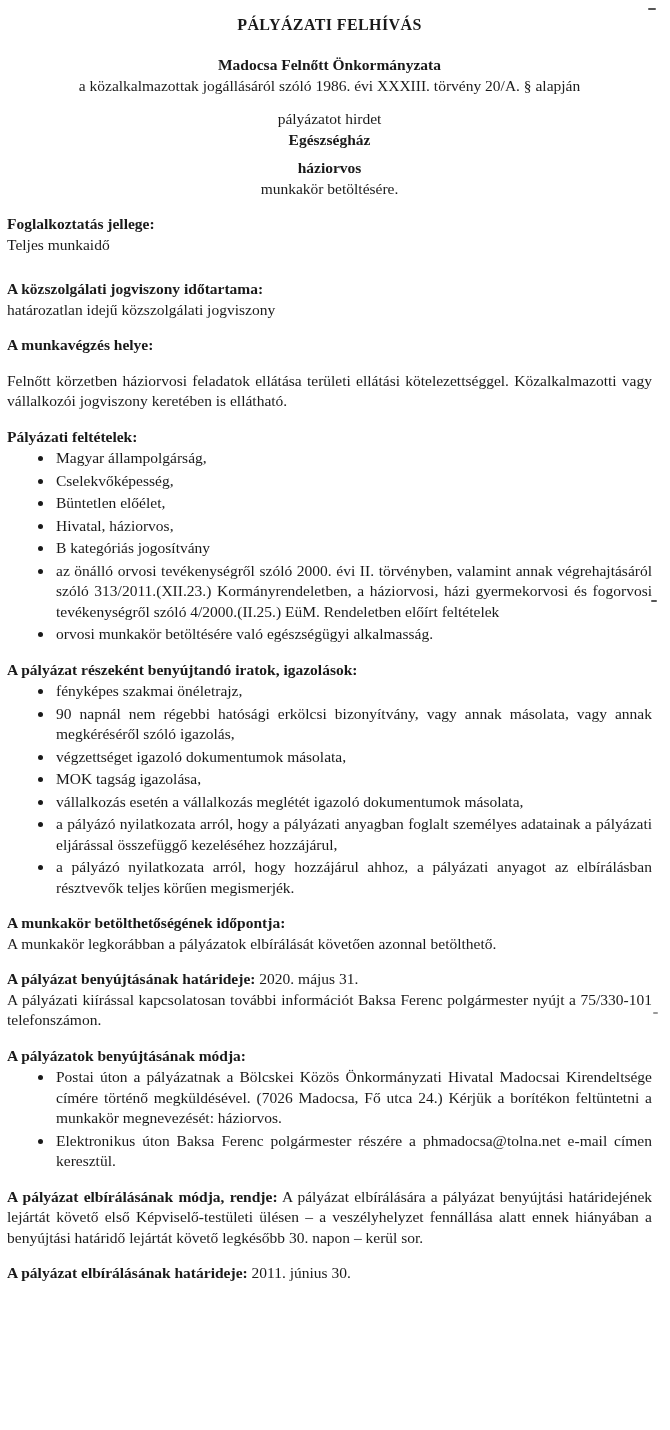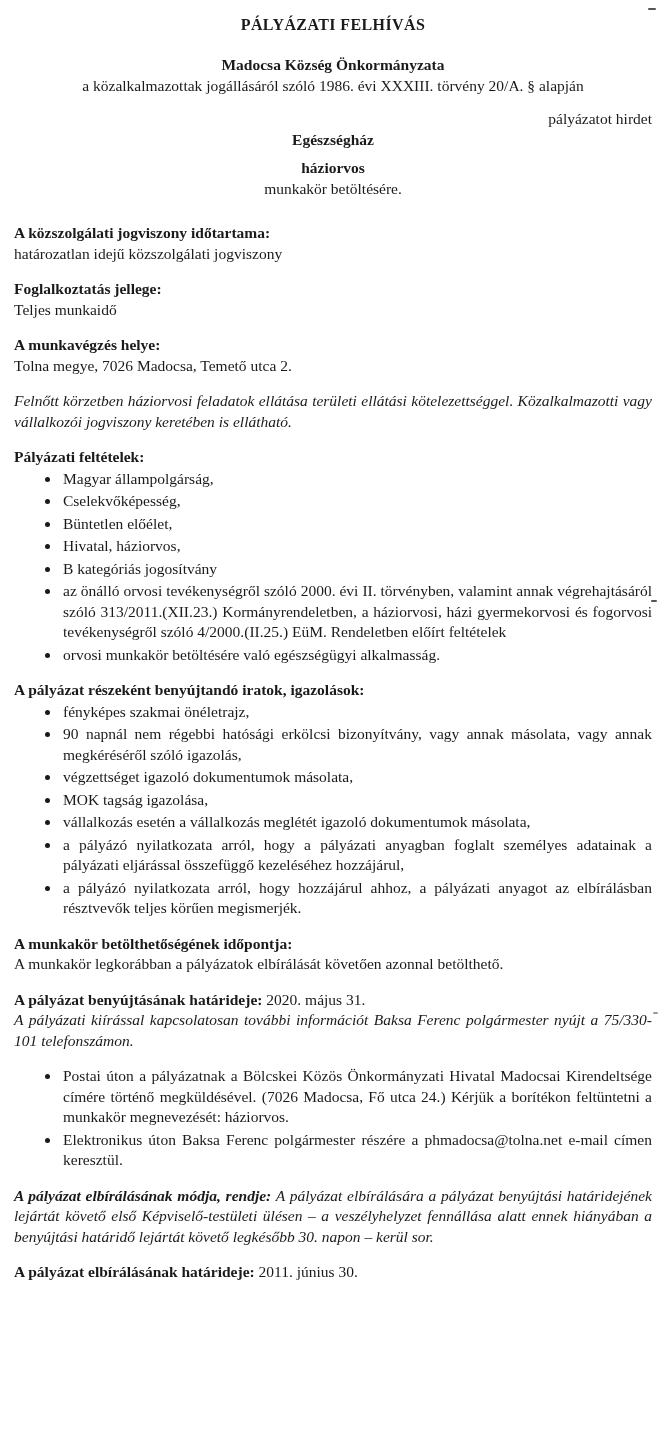"PÁLYÁZATI FELHÍVÁS" .page { padding: 14px 18px 0 14px -> 14px 18px 0 7px }
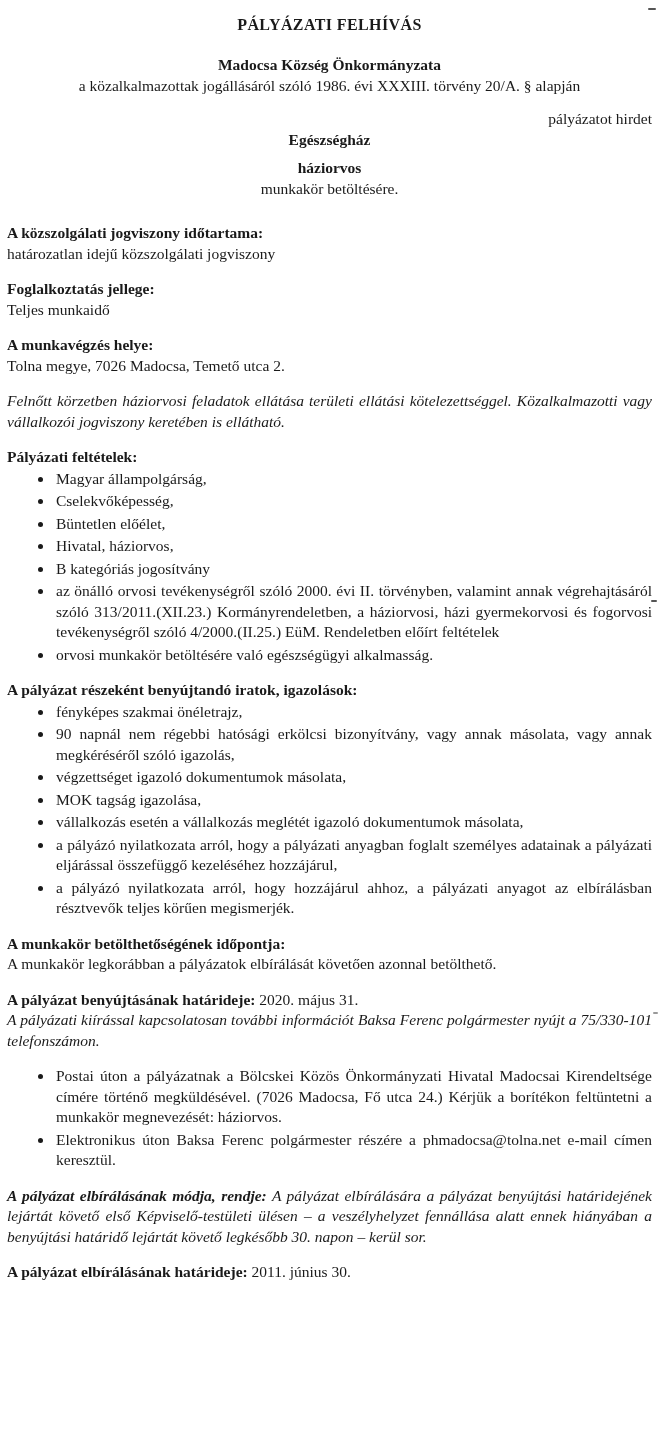"Madocsa Község Önkormányzata" p.center { text: Község -> Felnőtt }
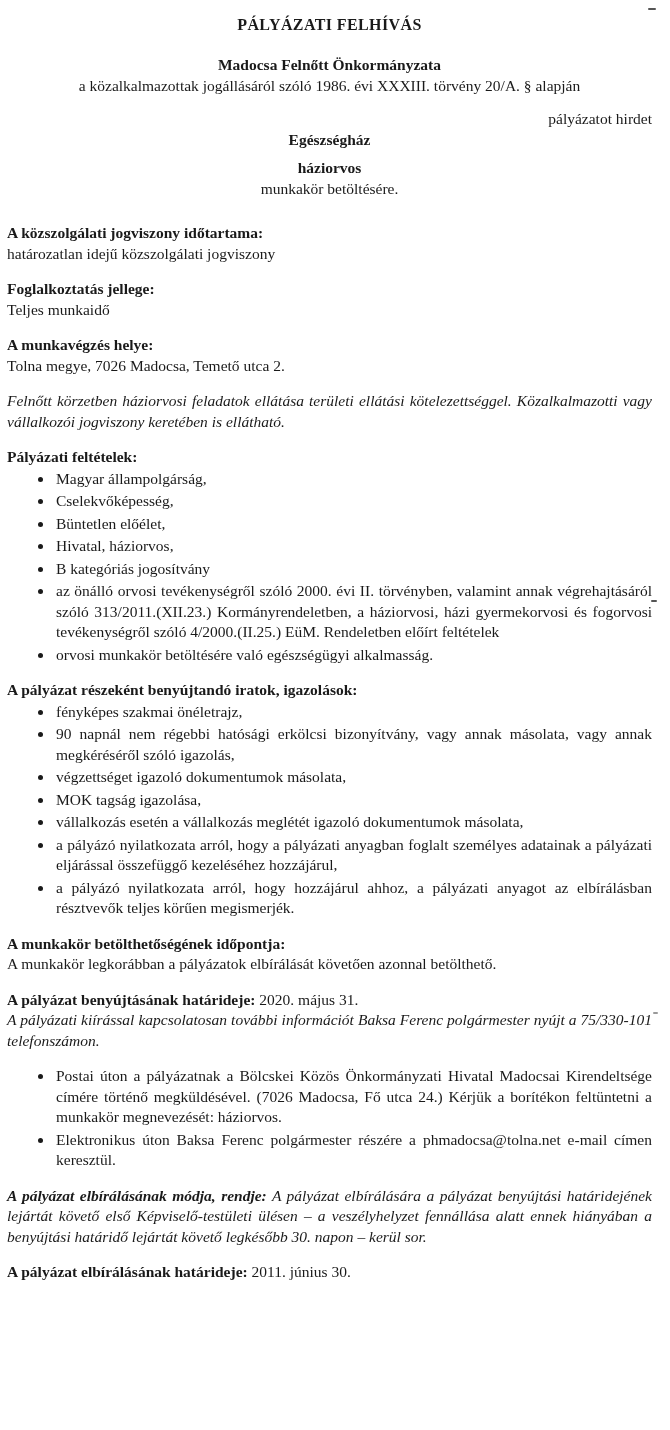"pályázatot hirdet" .announce { text-align: right -> none }
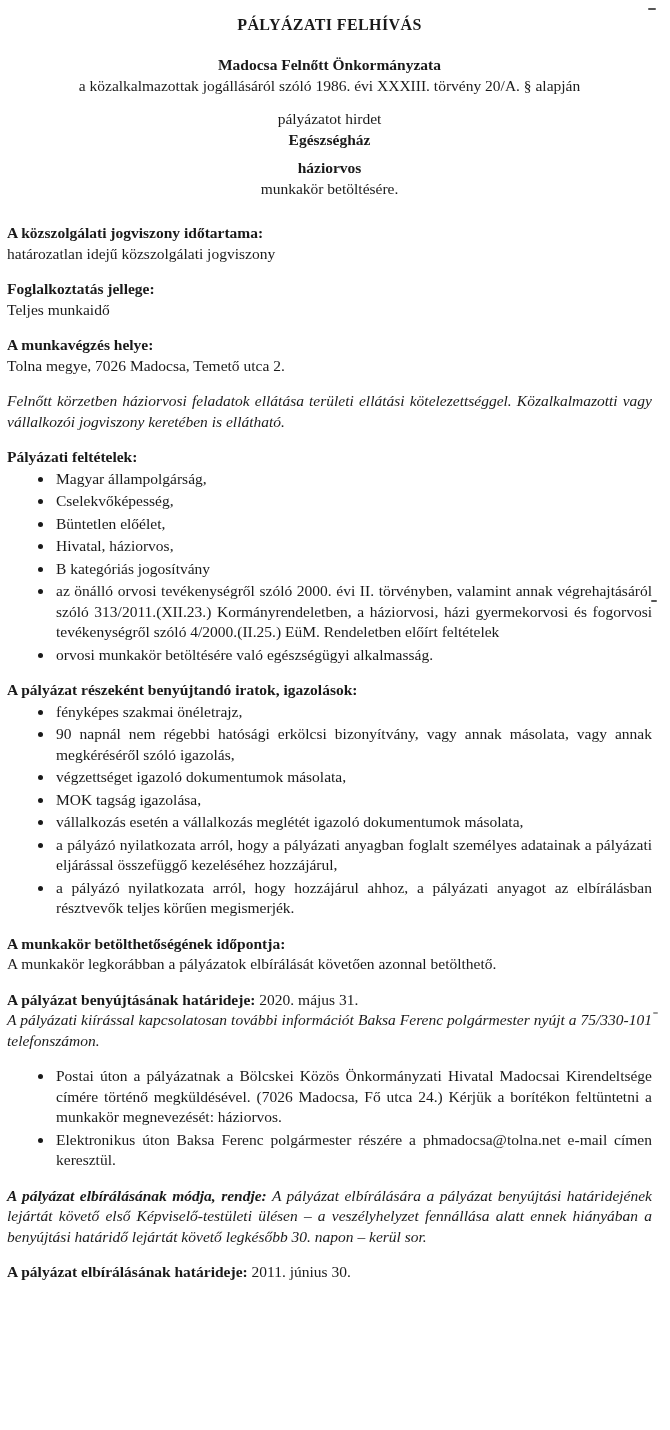"A közszolgálati jogviszony időtartama:" section.sec { order: before "Foglalkoztatás jellege:" -> after "Foglalkoztatás jellege:" }
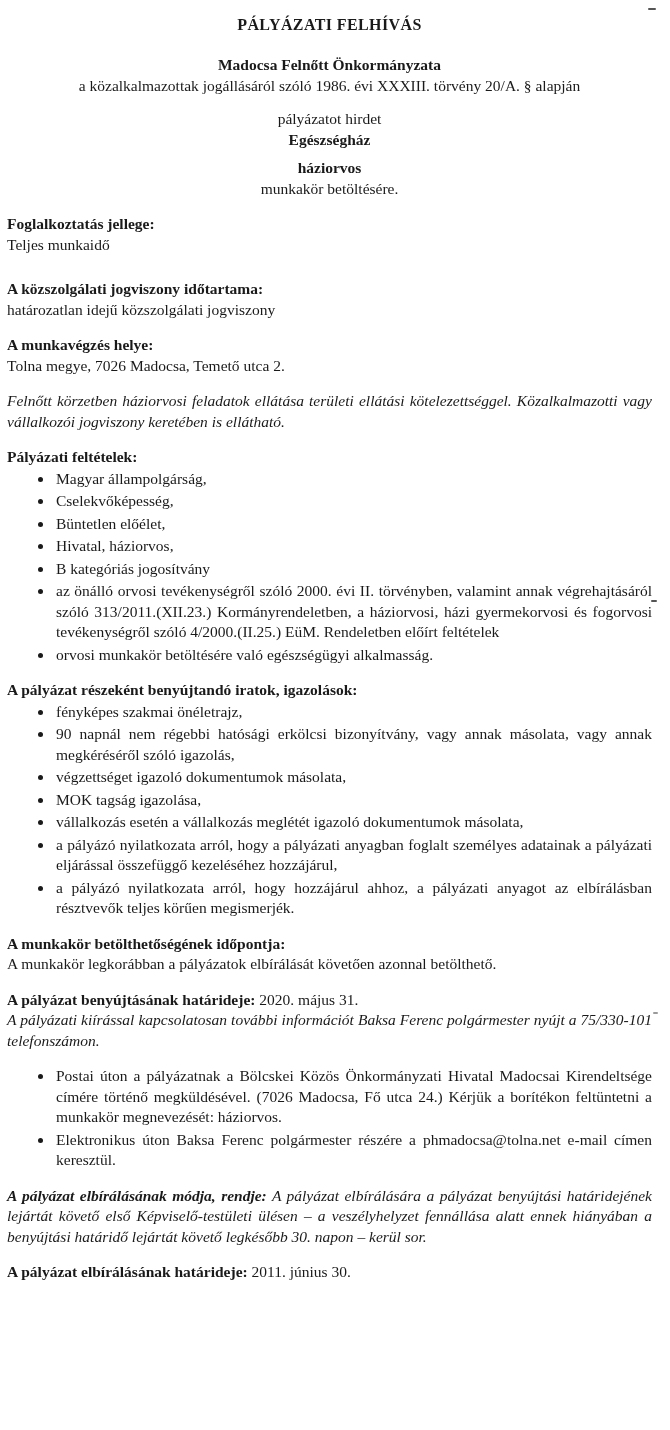"Tolna megye, 7026 Madocsa, Temető" p { html: <p>Tolna megye, 7026 Madocsa, Temető utca 2.</p> -> none }
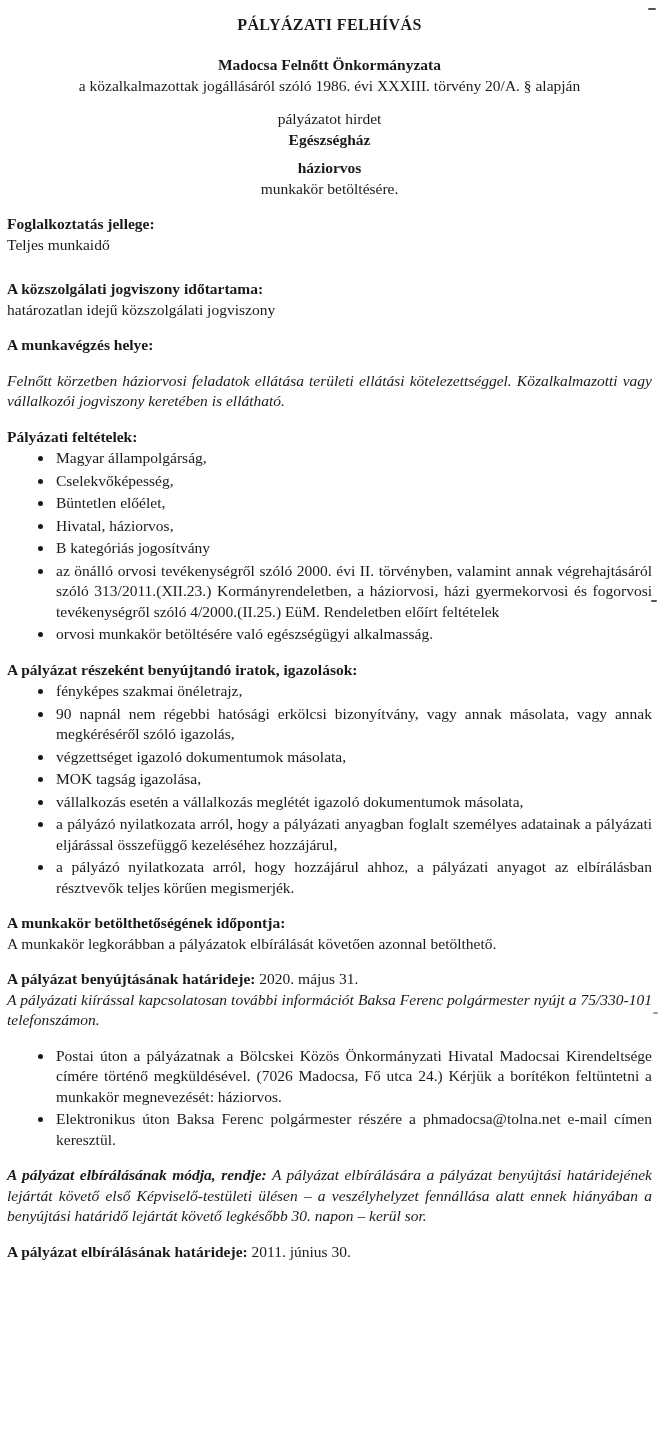"Felnőtt körzetben háziorvosi feladatok" .just { font-style: italic -> none }
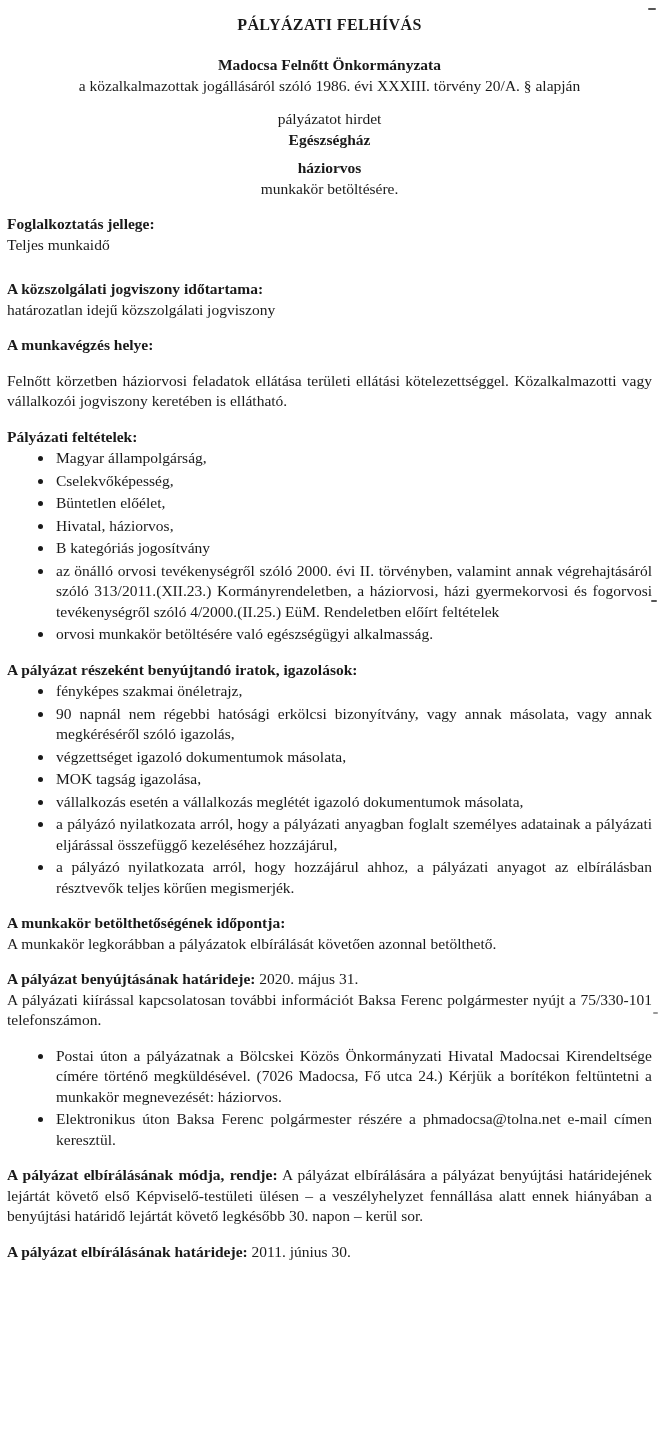"A pályázatok benyújtásának módja:" p.b { html: none -> <p>A pályázatok benyújtásának módja:</p> }
